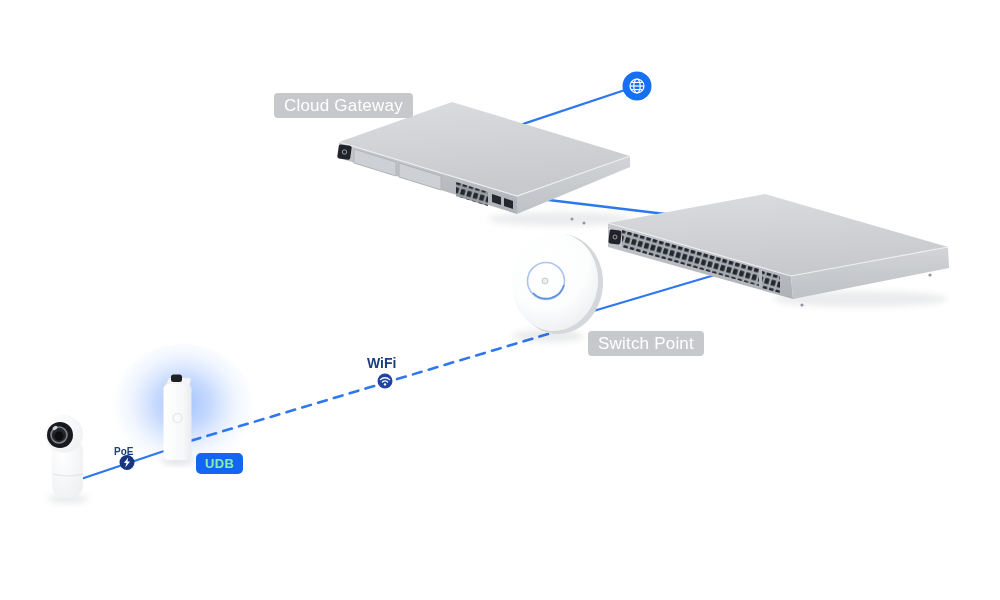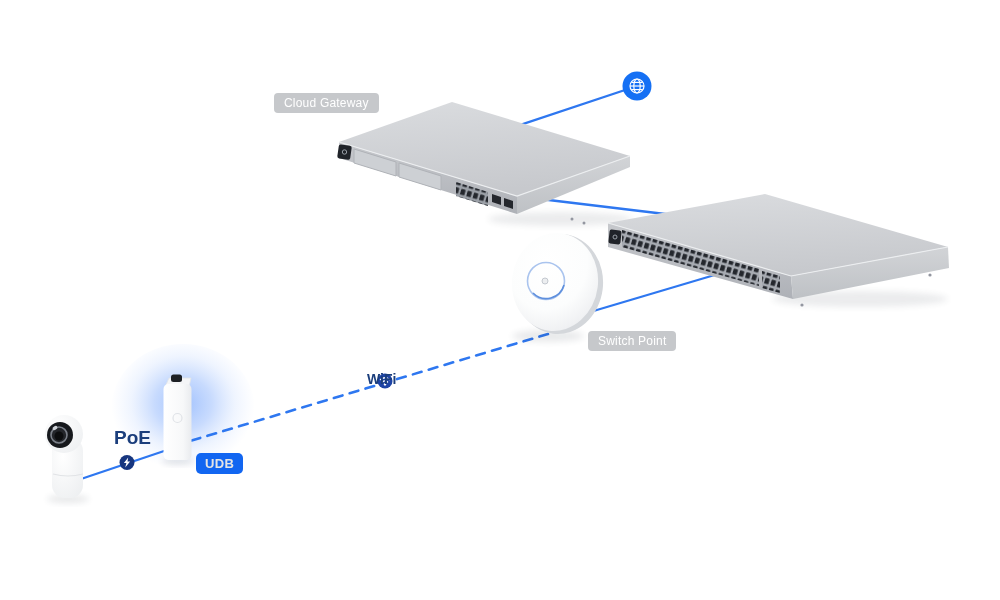"Cloud Gateway" .tag { font-size: 12px -> 17px }
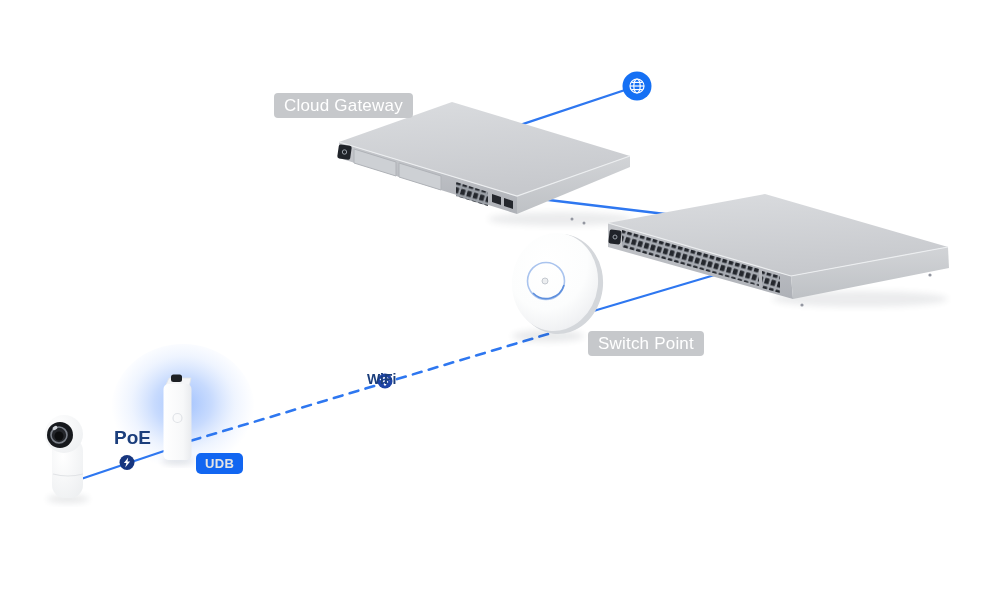"WiFi" div.linklabel { top: 372px -> 356px }
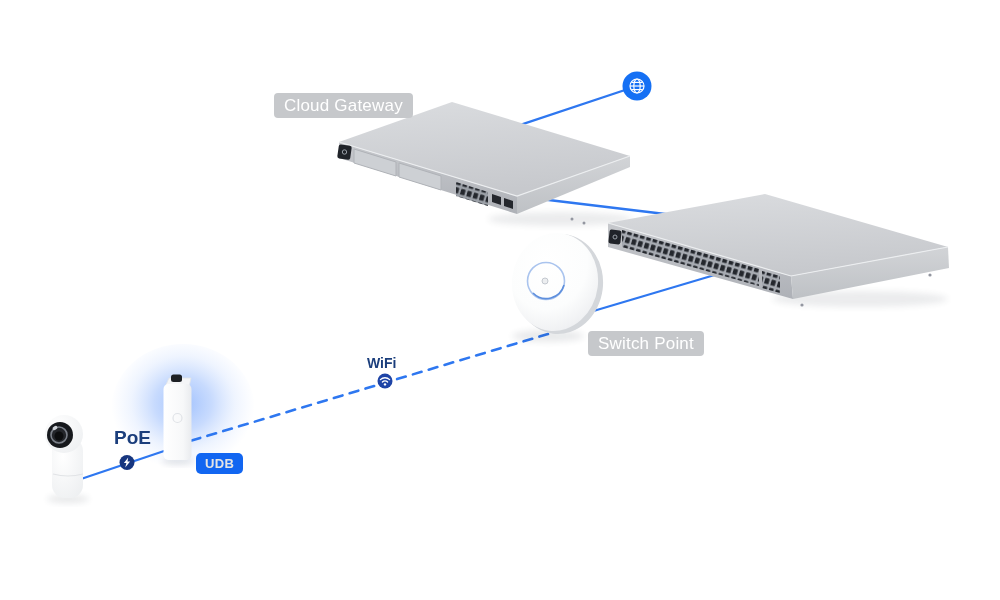"PoE" div.linklabel { font-size: 19px -> 10px; top: 428px -> 447px }
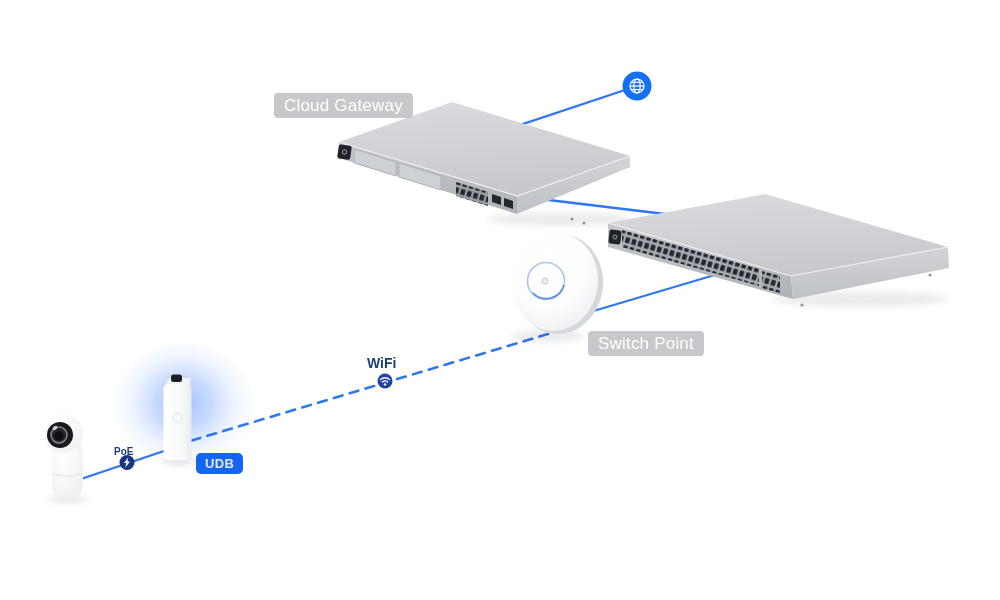"UDB" .tag-blue { color: #e5e5e5 -> #86efac }
